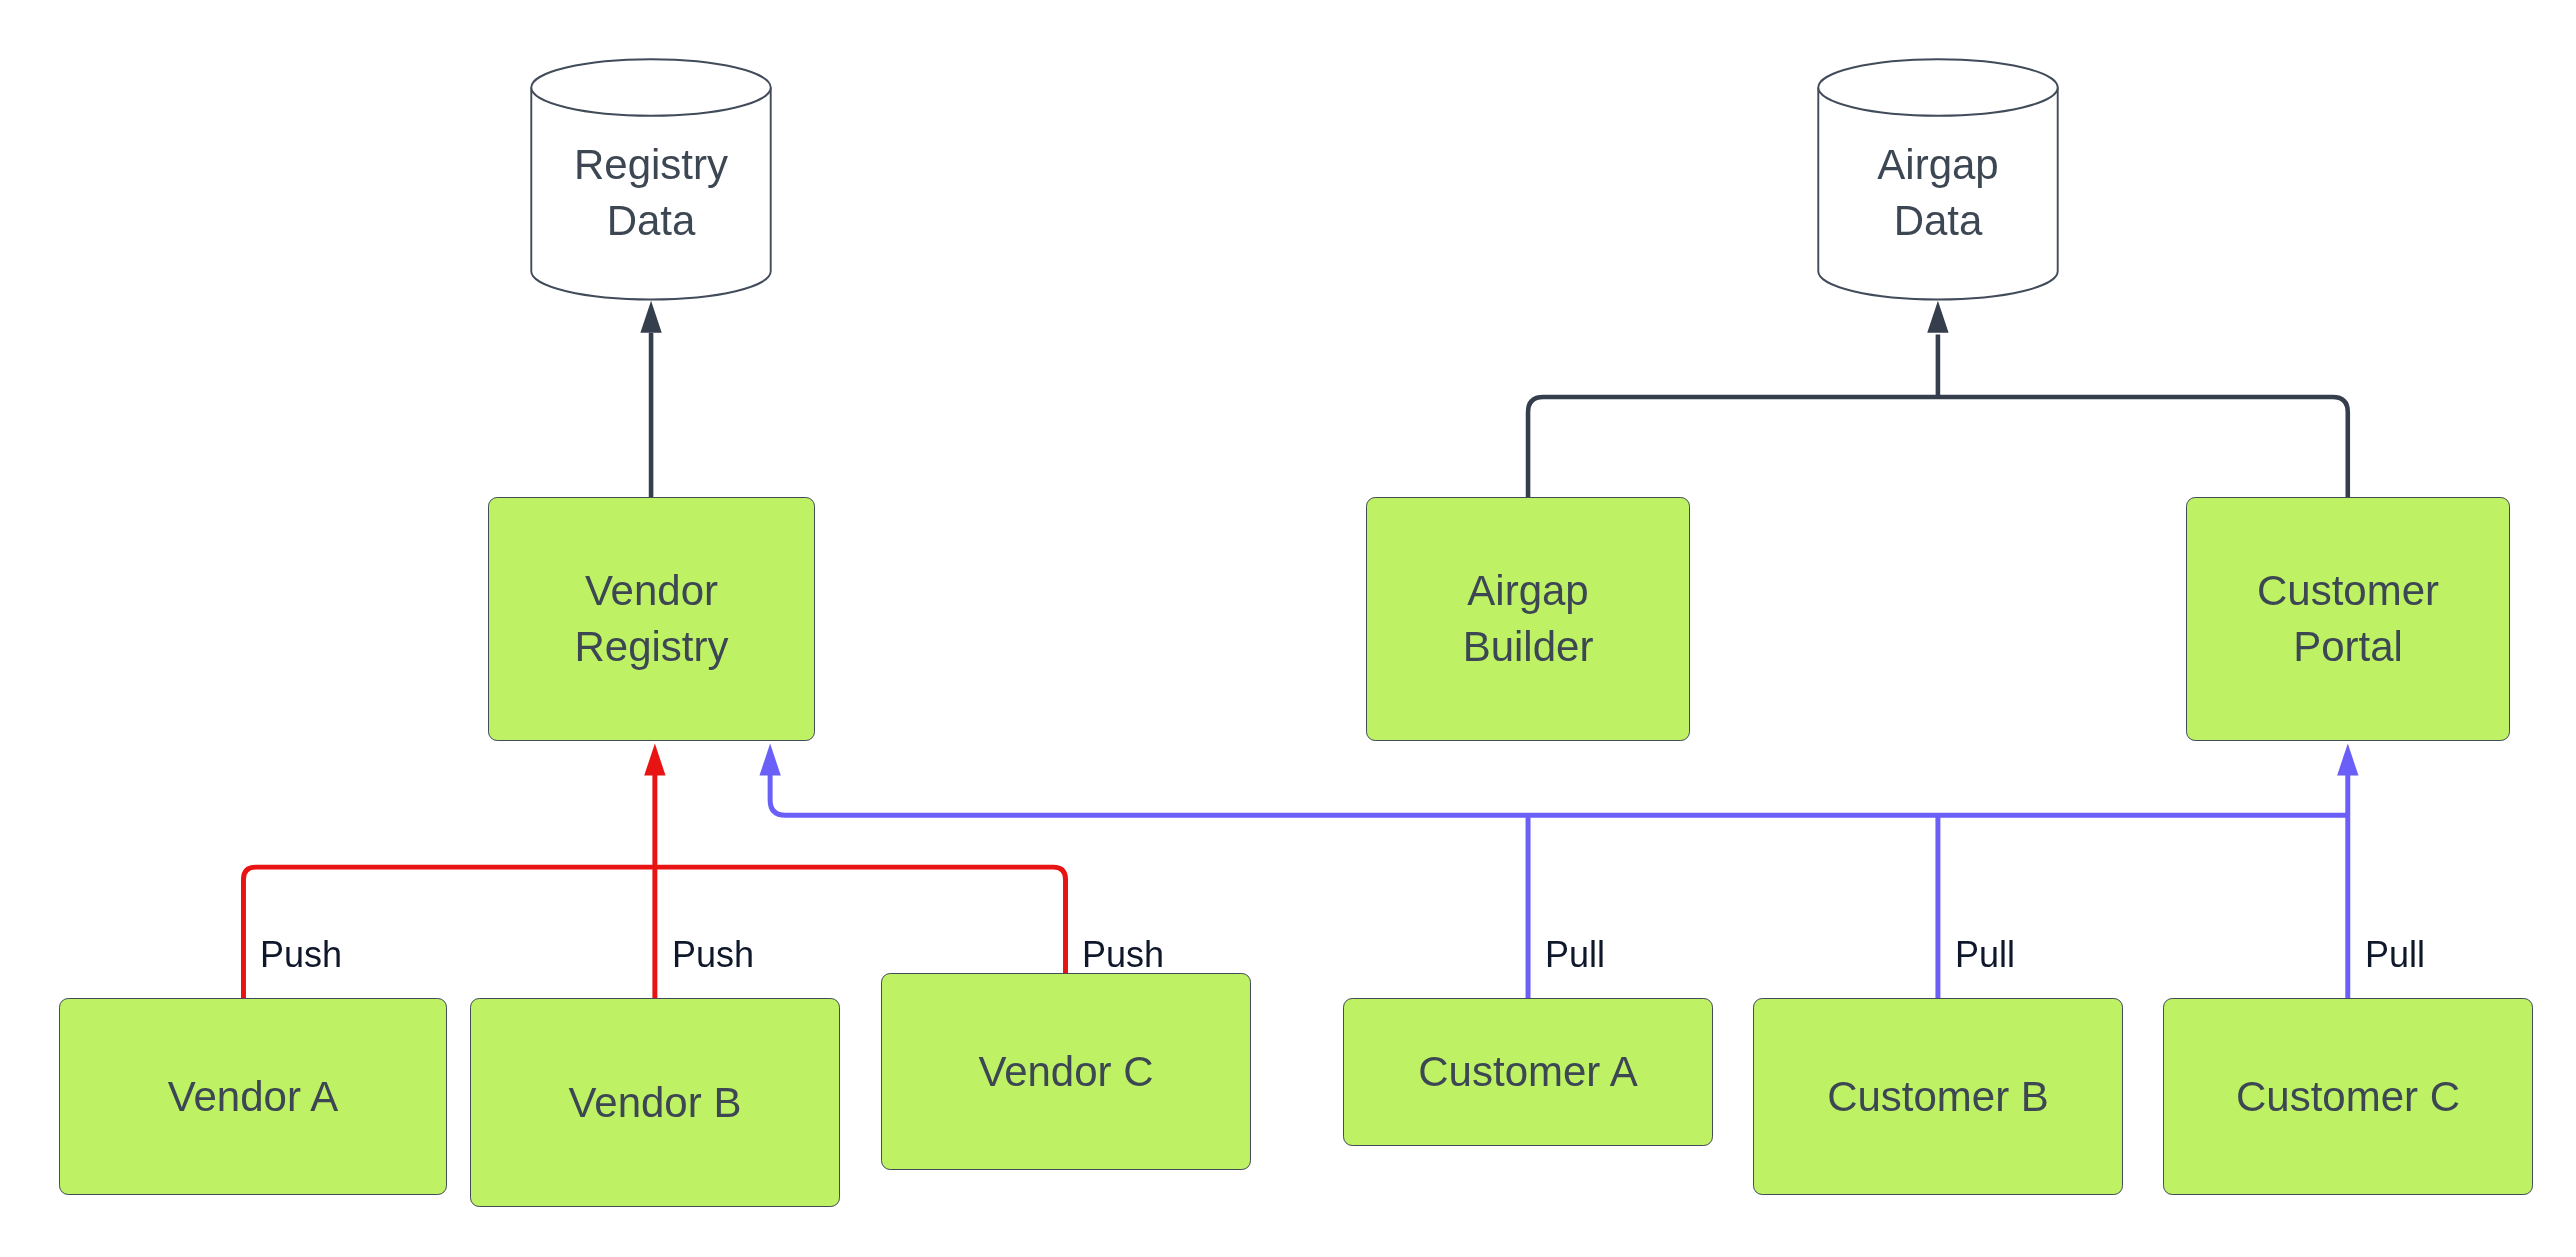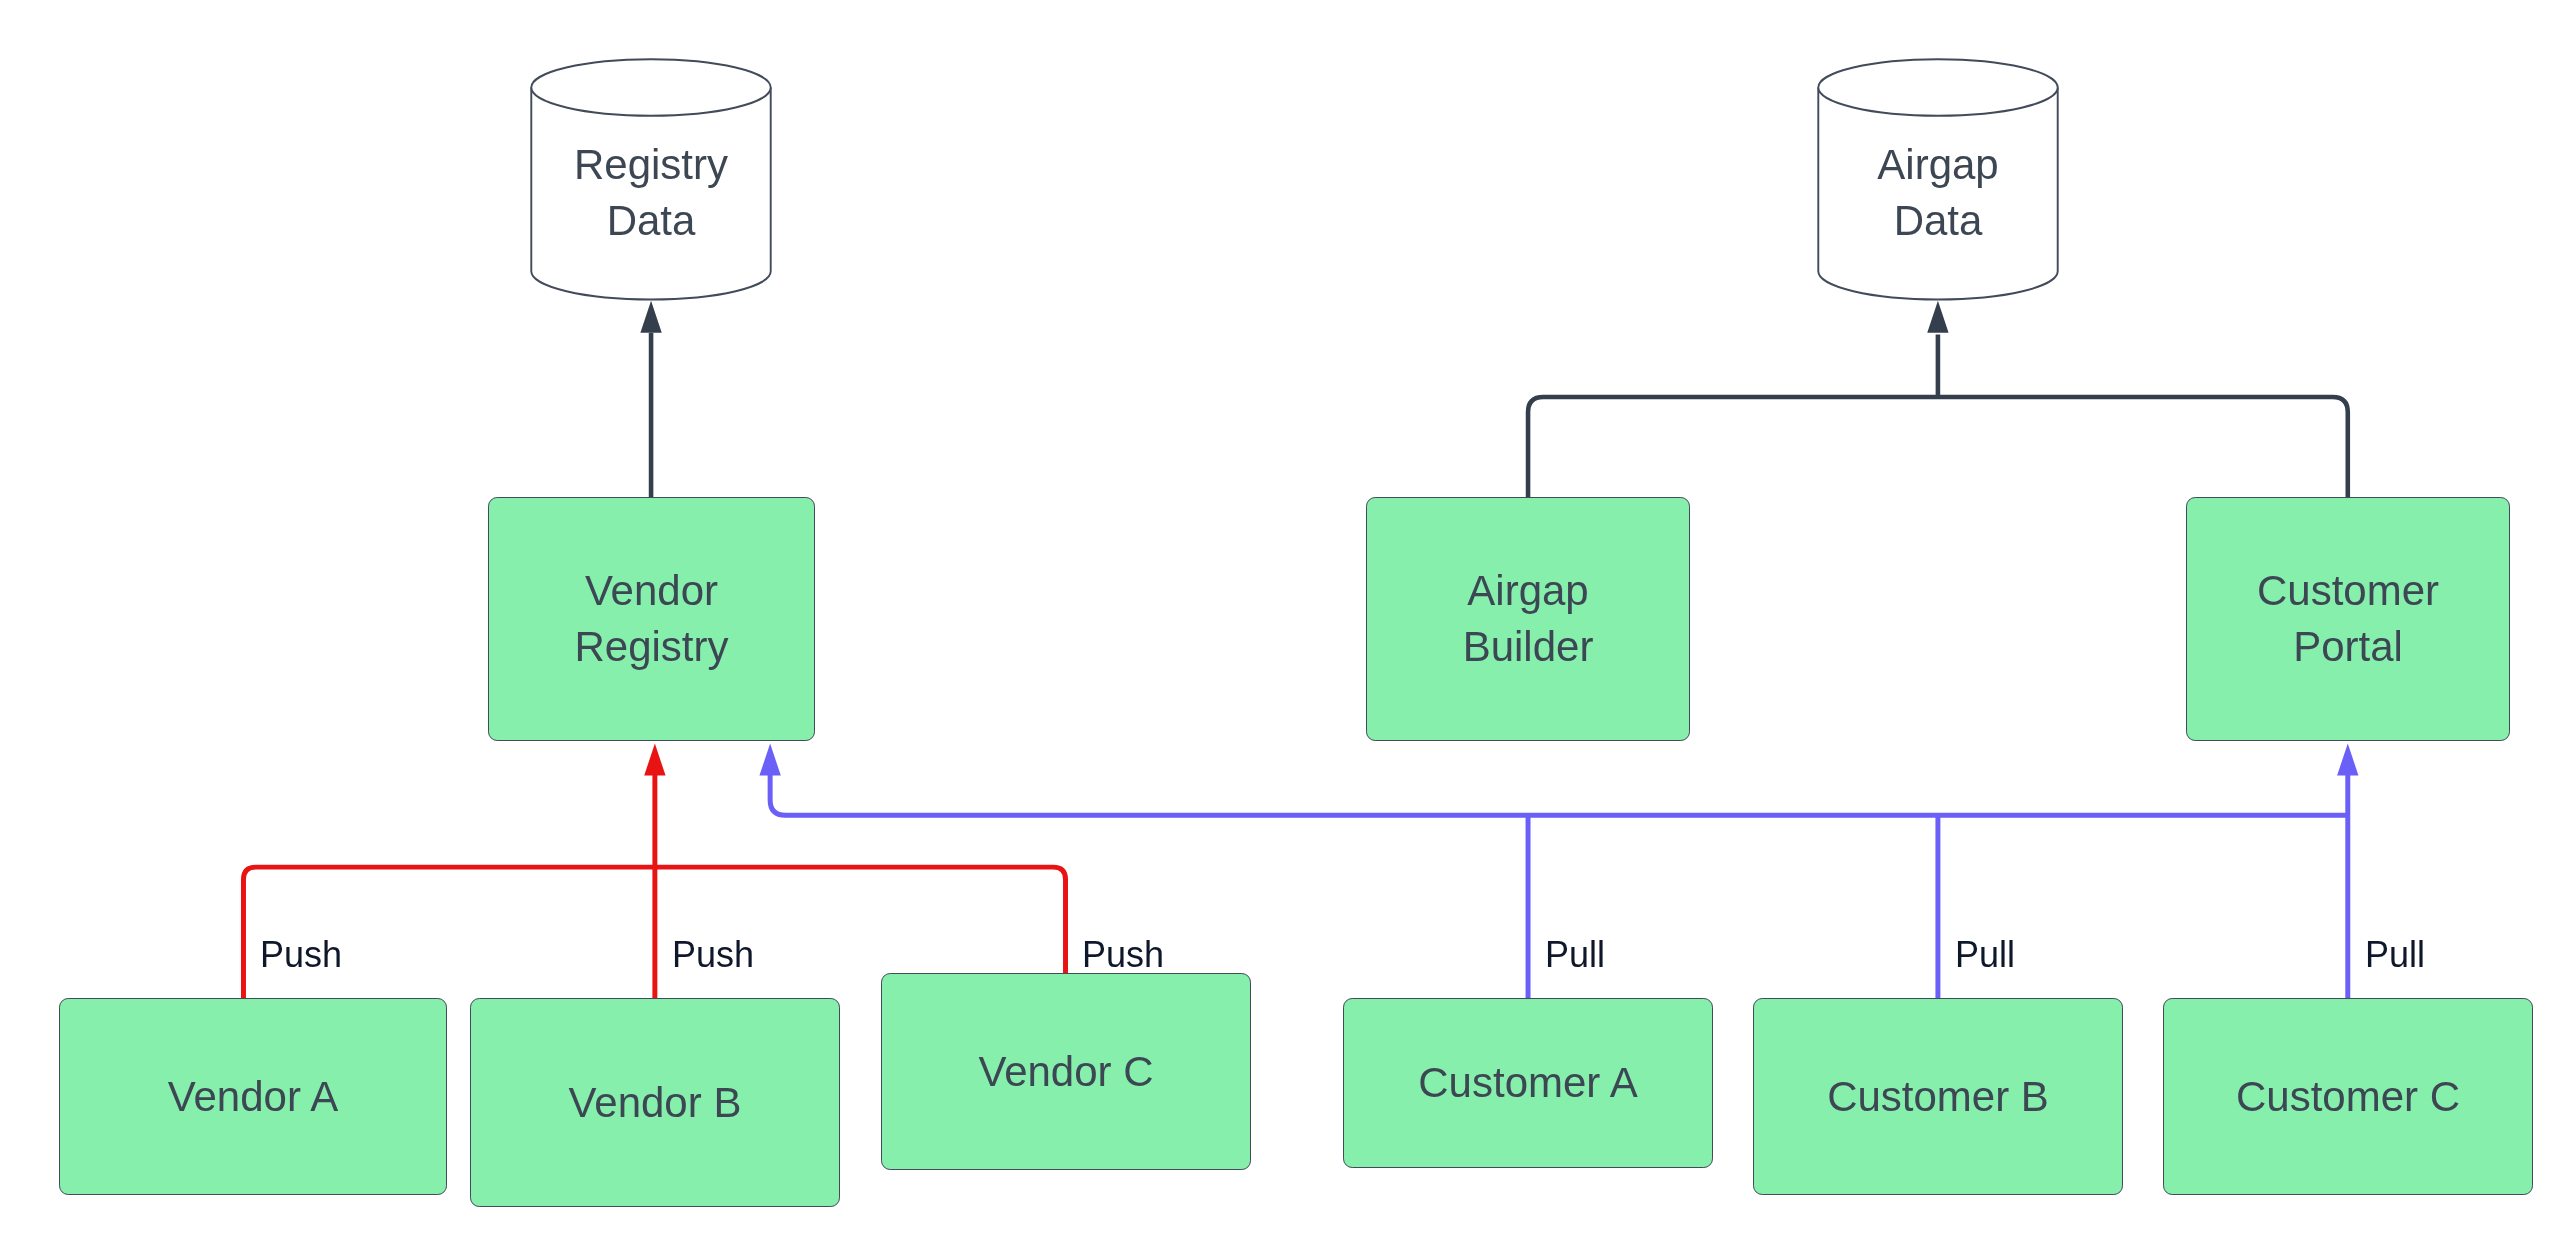"Vendor" .box { background: #86efac -> #bef264 }
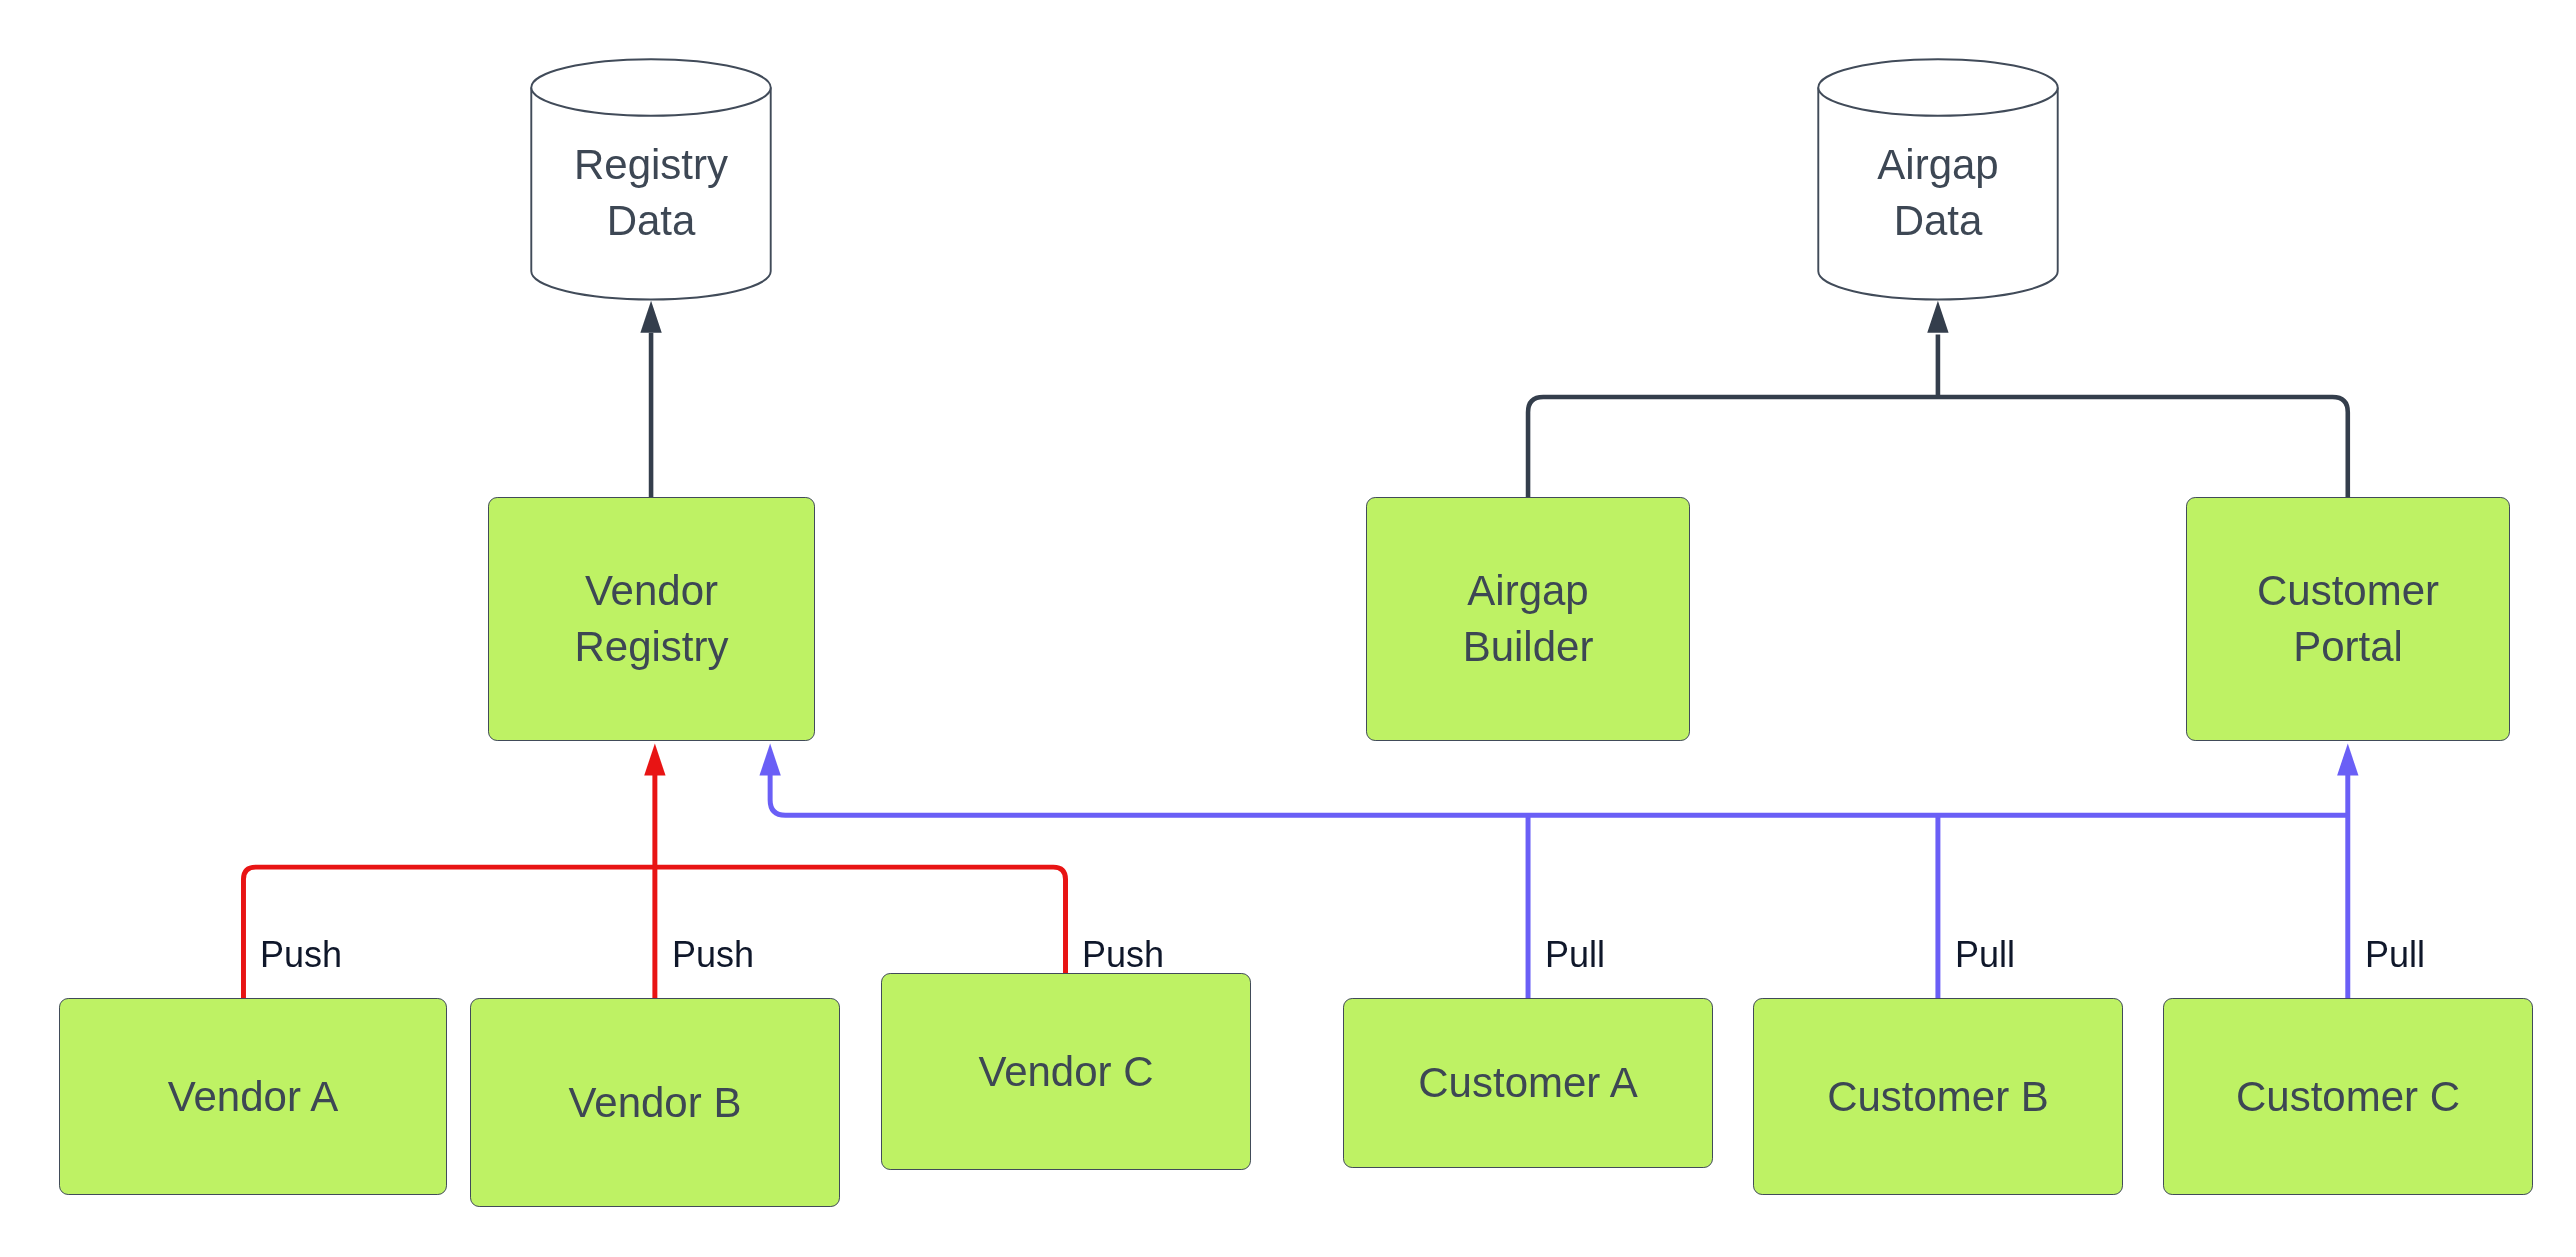"Customer A" div.node { height: 170px -> 148px }
